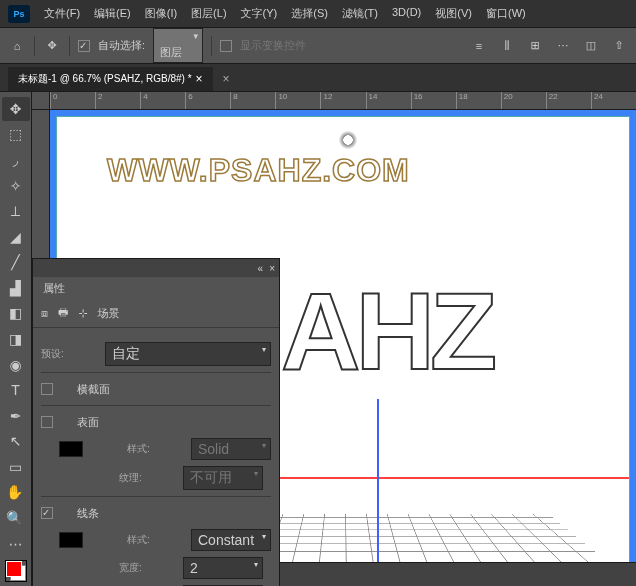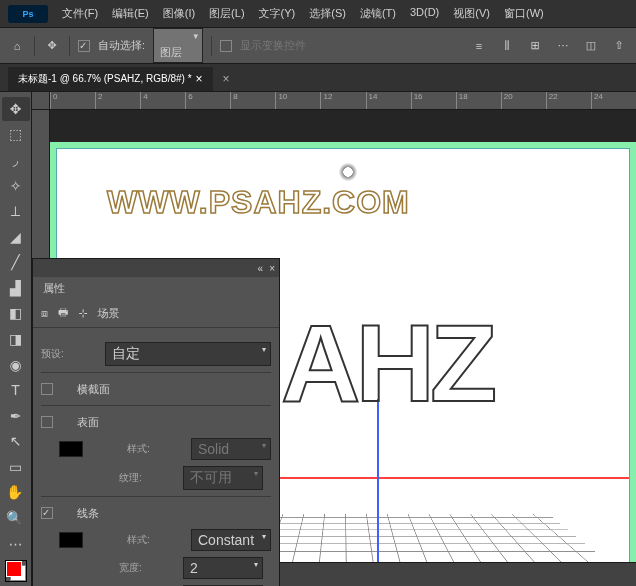"Ps" .ps-icon { width: 40px -> 22px }
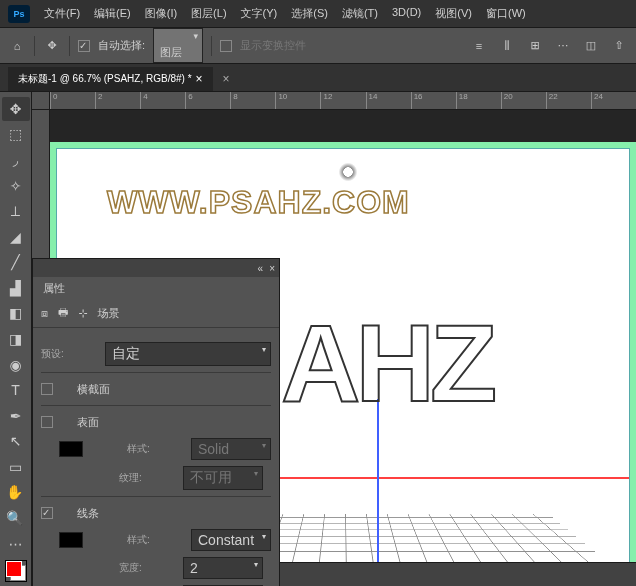"WWW.PSAHZ.COM" .canvas { background: #86efac -> #3b82f6; margin-top: 32px -> none }
